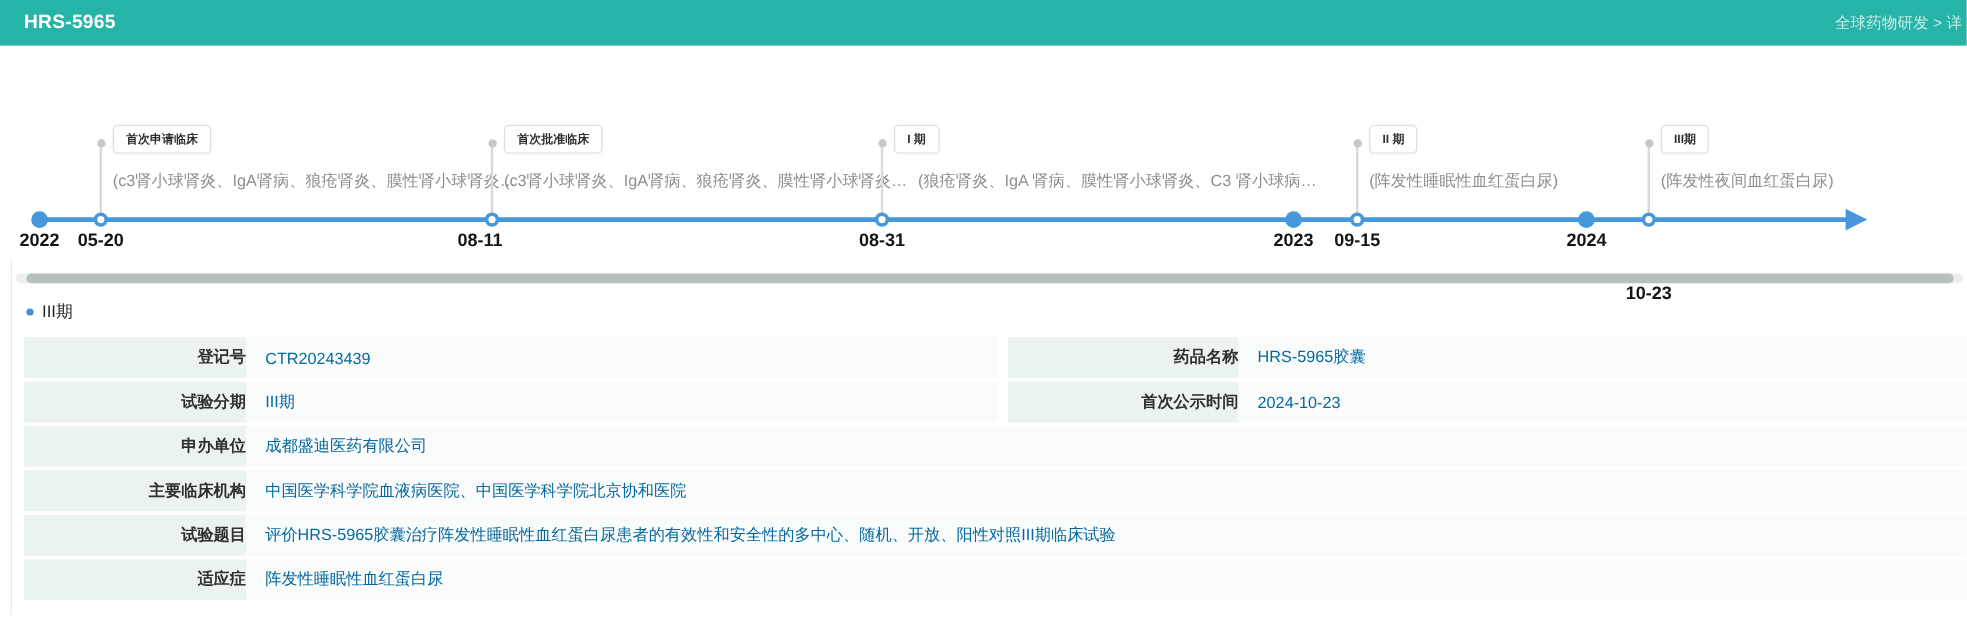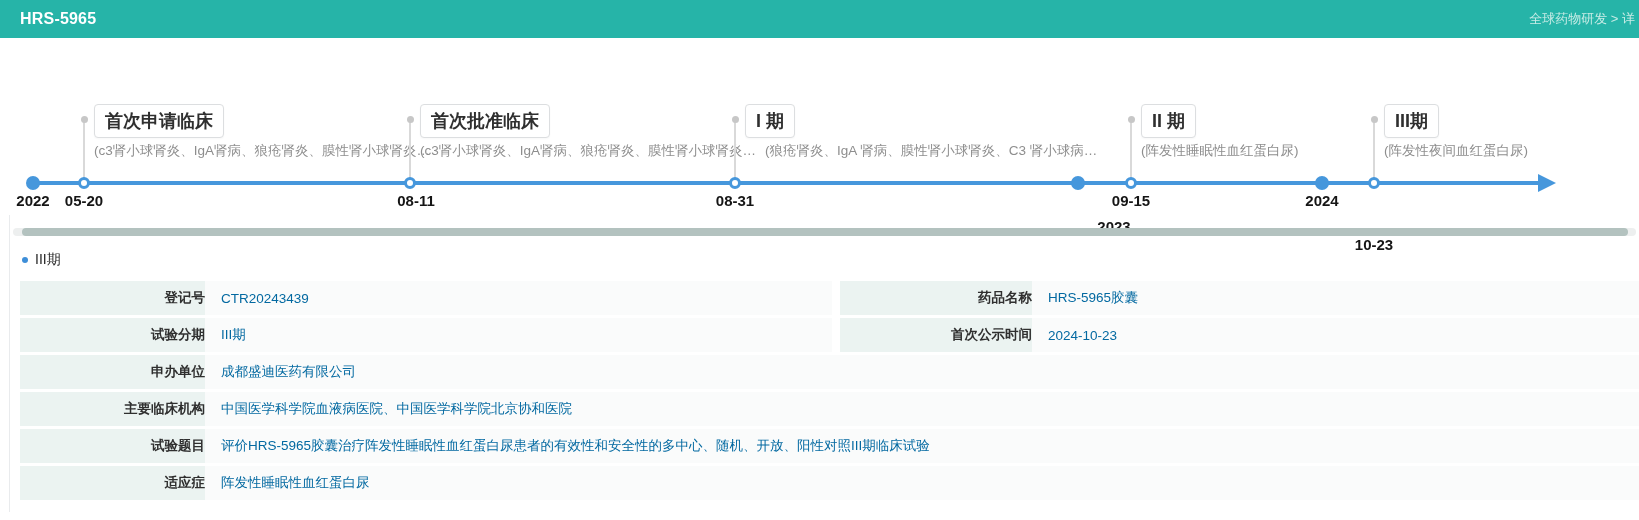"首次申请临床" .ebox { font-size: 18px -> 10px }
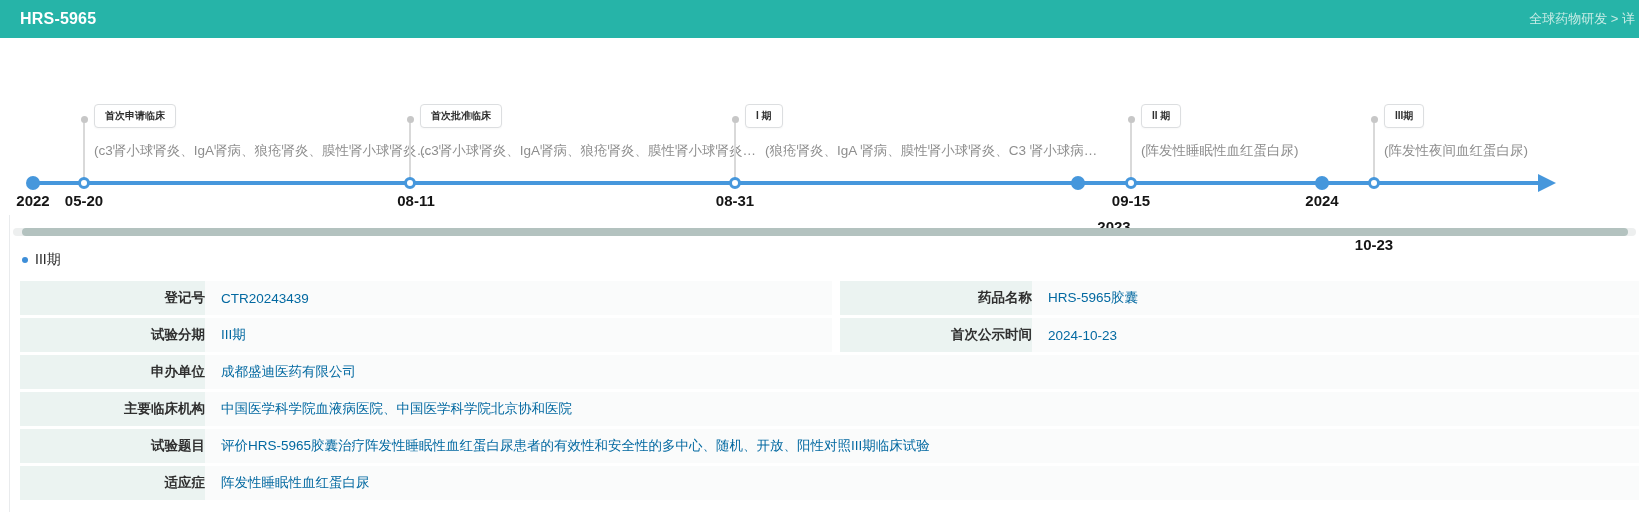"08-11" div.tlabel { left: 416px -> 400px }
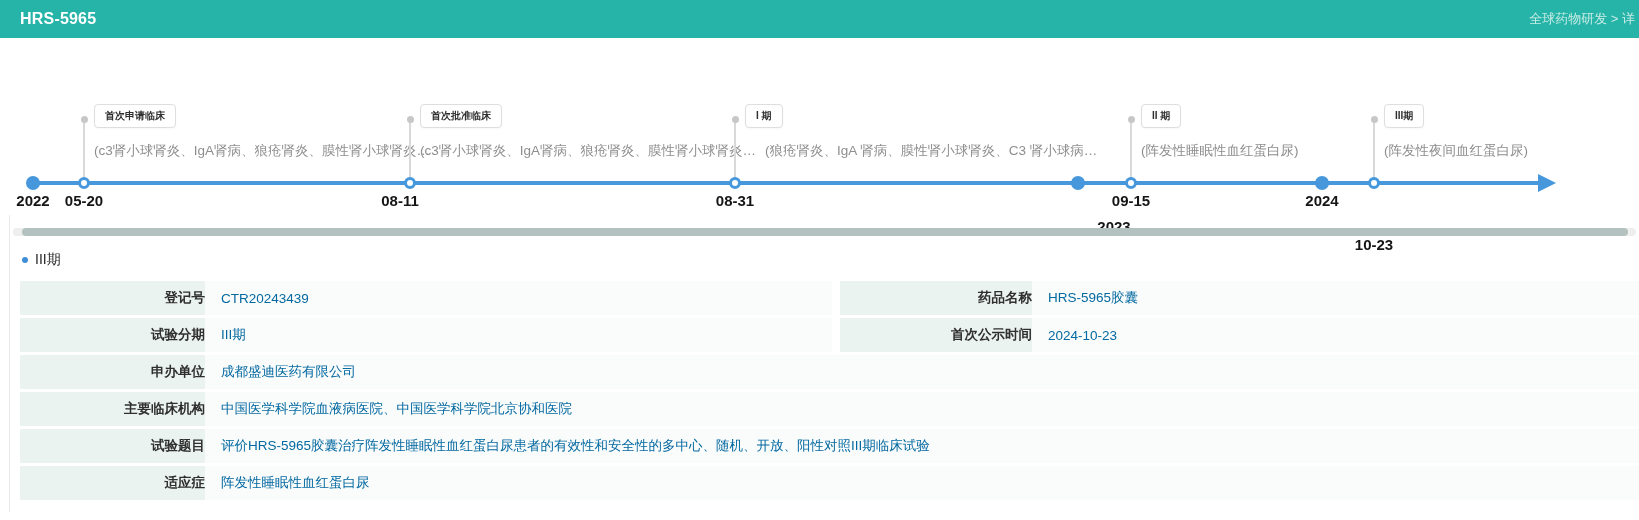"2023" div.tlabel { left: 1114px -> 1078px; margin-top: 26px -> none }
